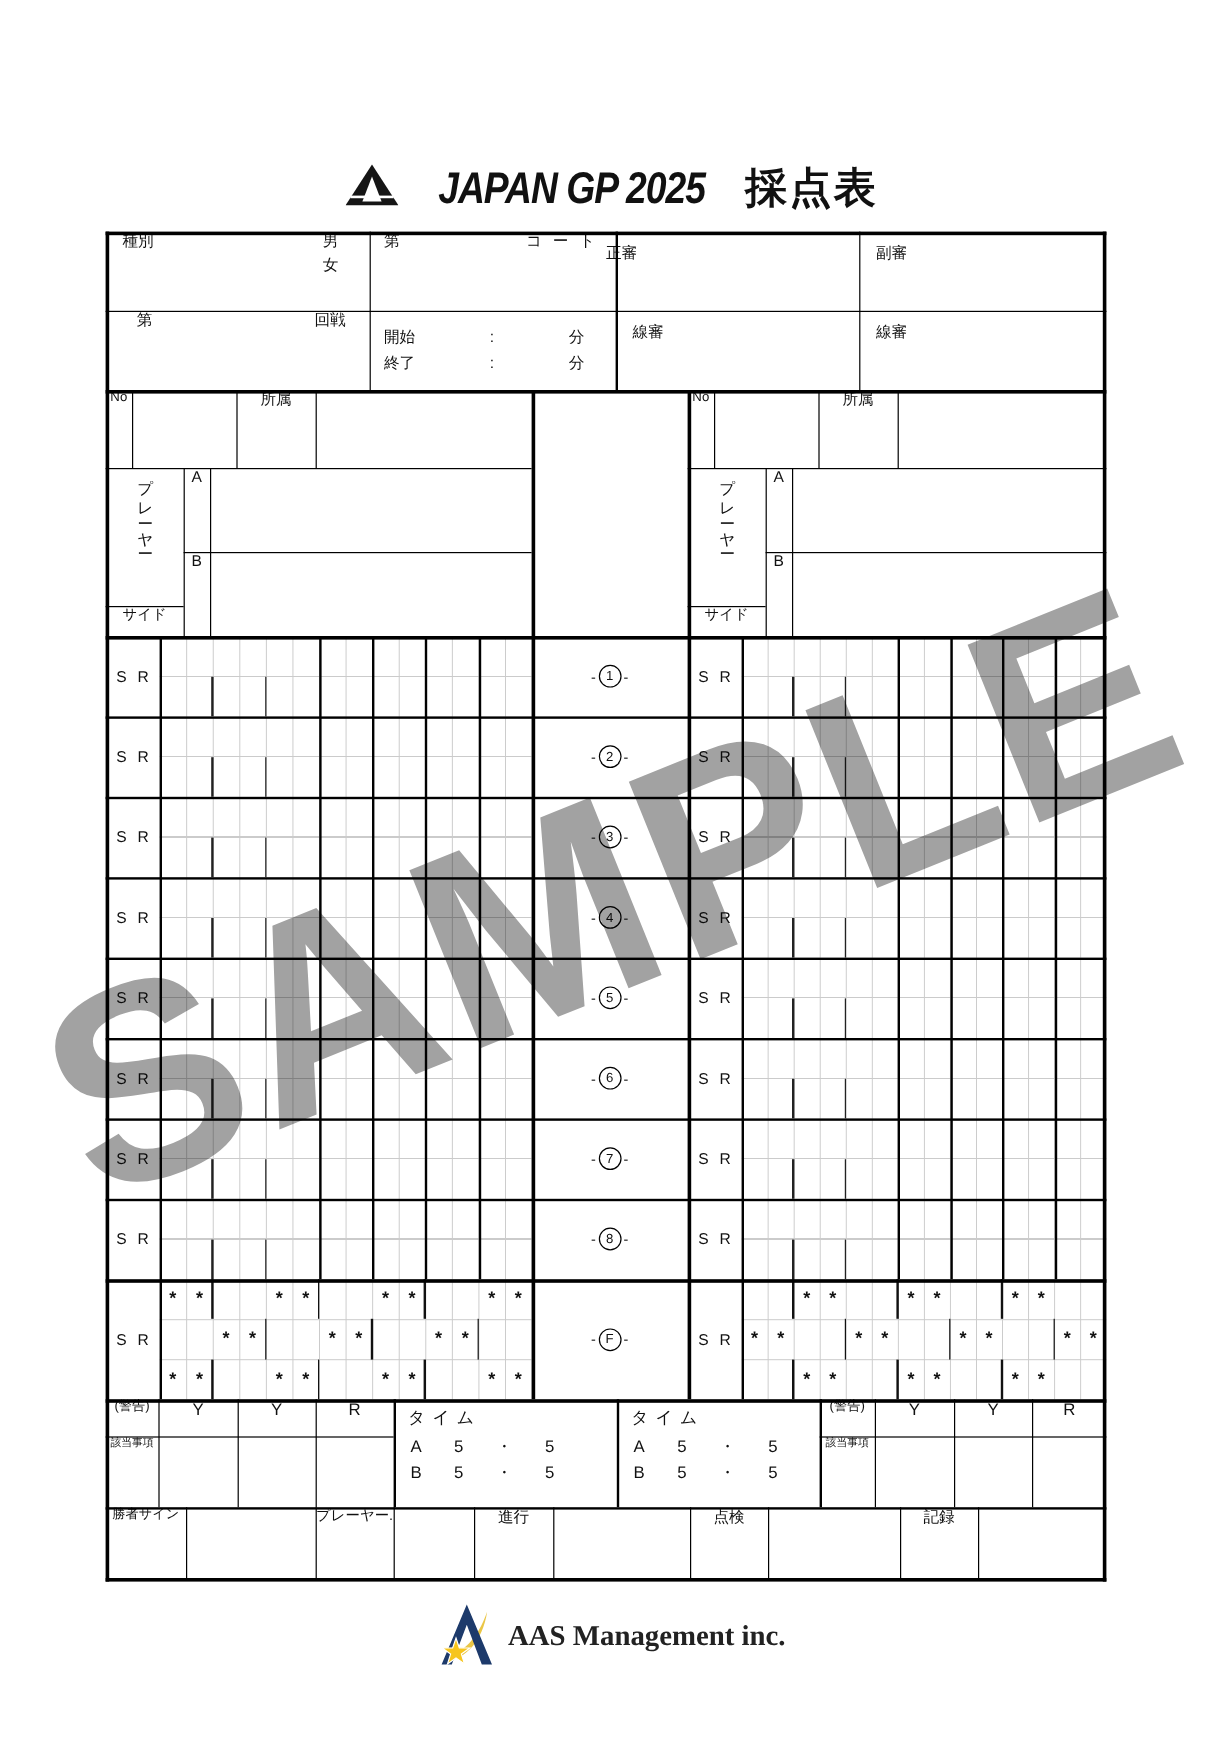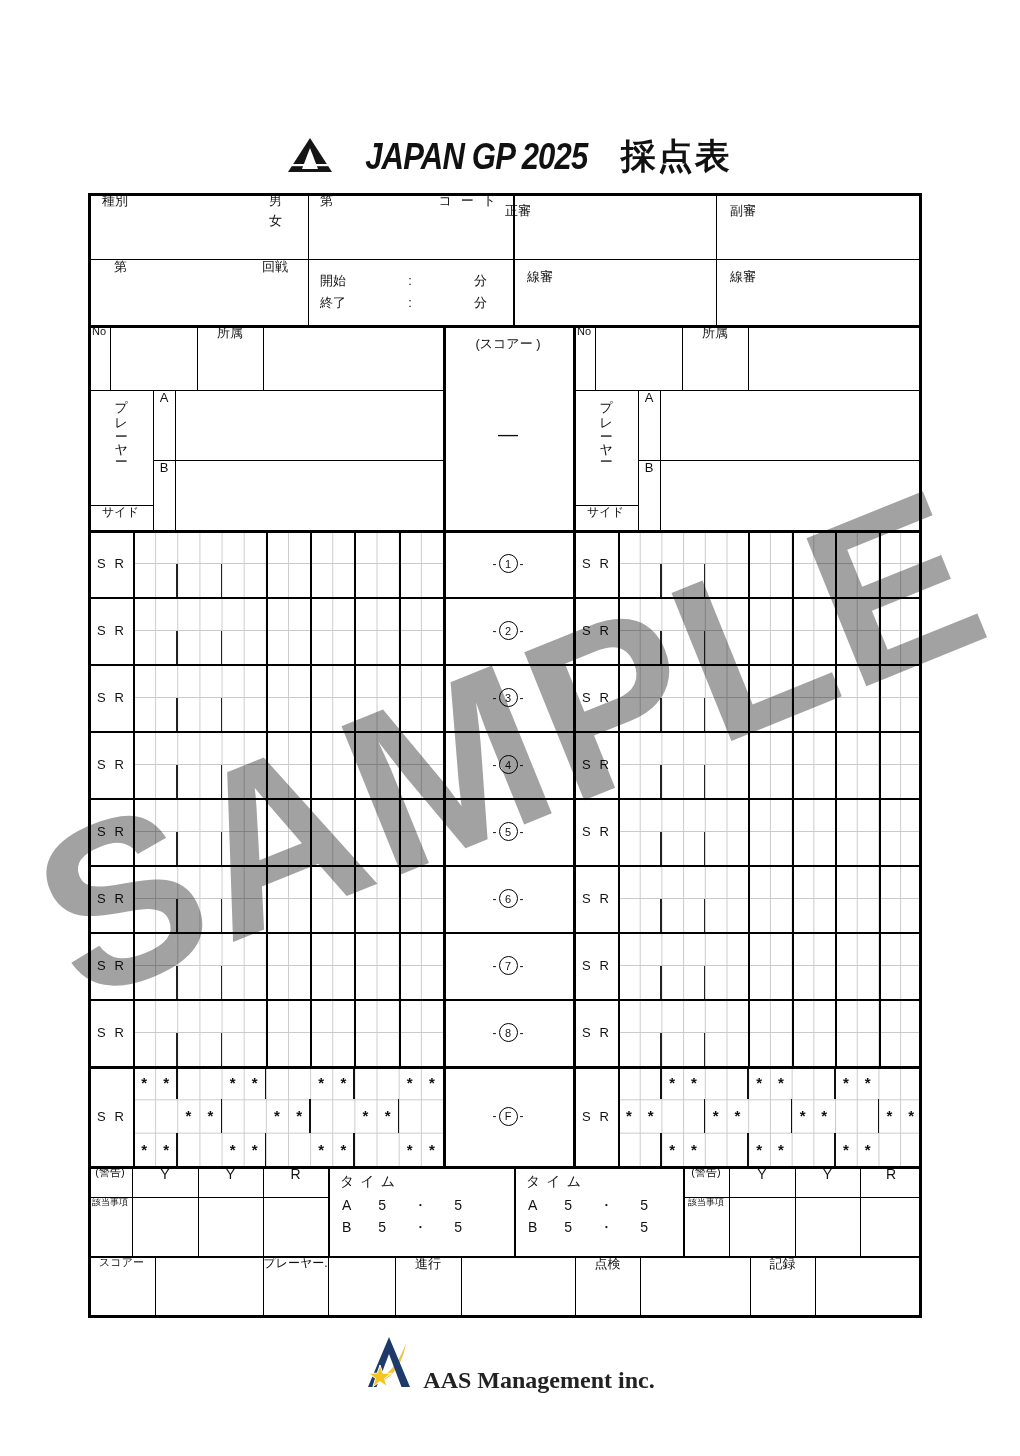"(スコアー )" div.score-head { html: <div> <span>(スコアー )</span> <span>—</span> </div> -> none }
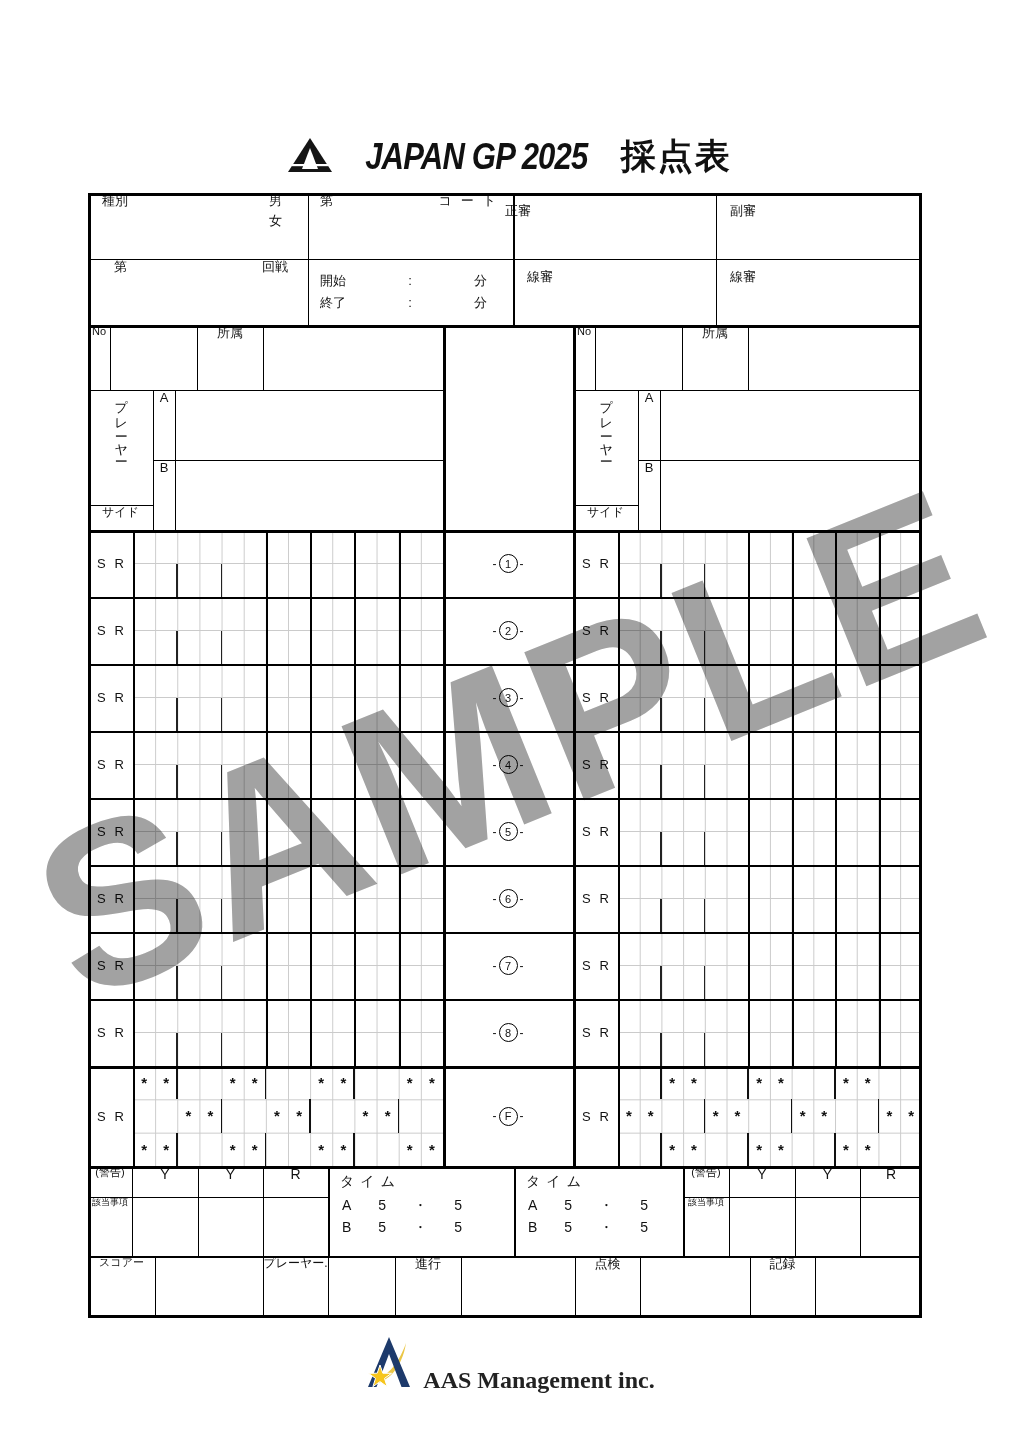"スコアー" span { text: スコアー -> 勝者サイン }
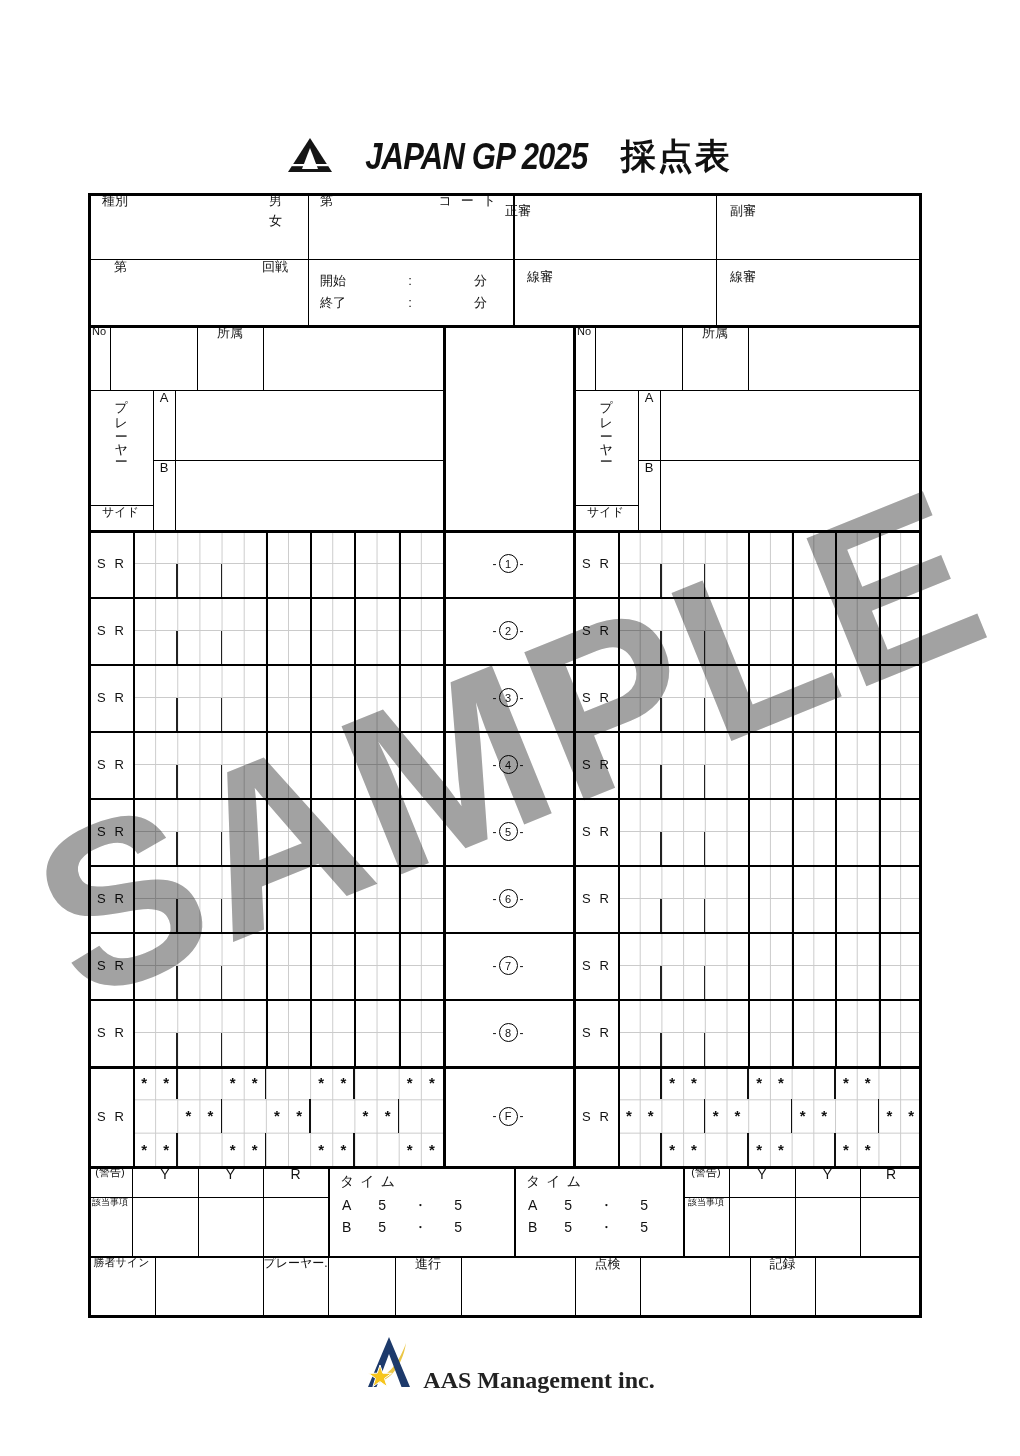"AAS Management inc." .footer { align-items: flex-end -> center }
